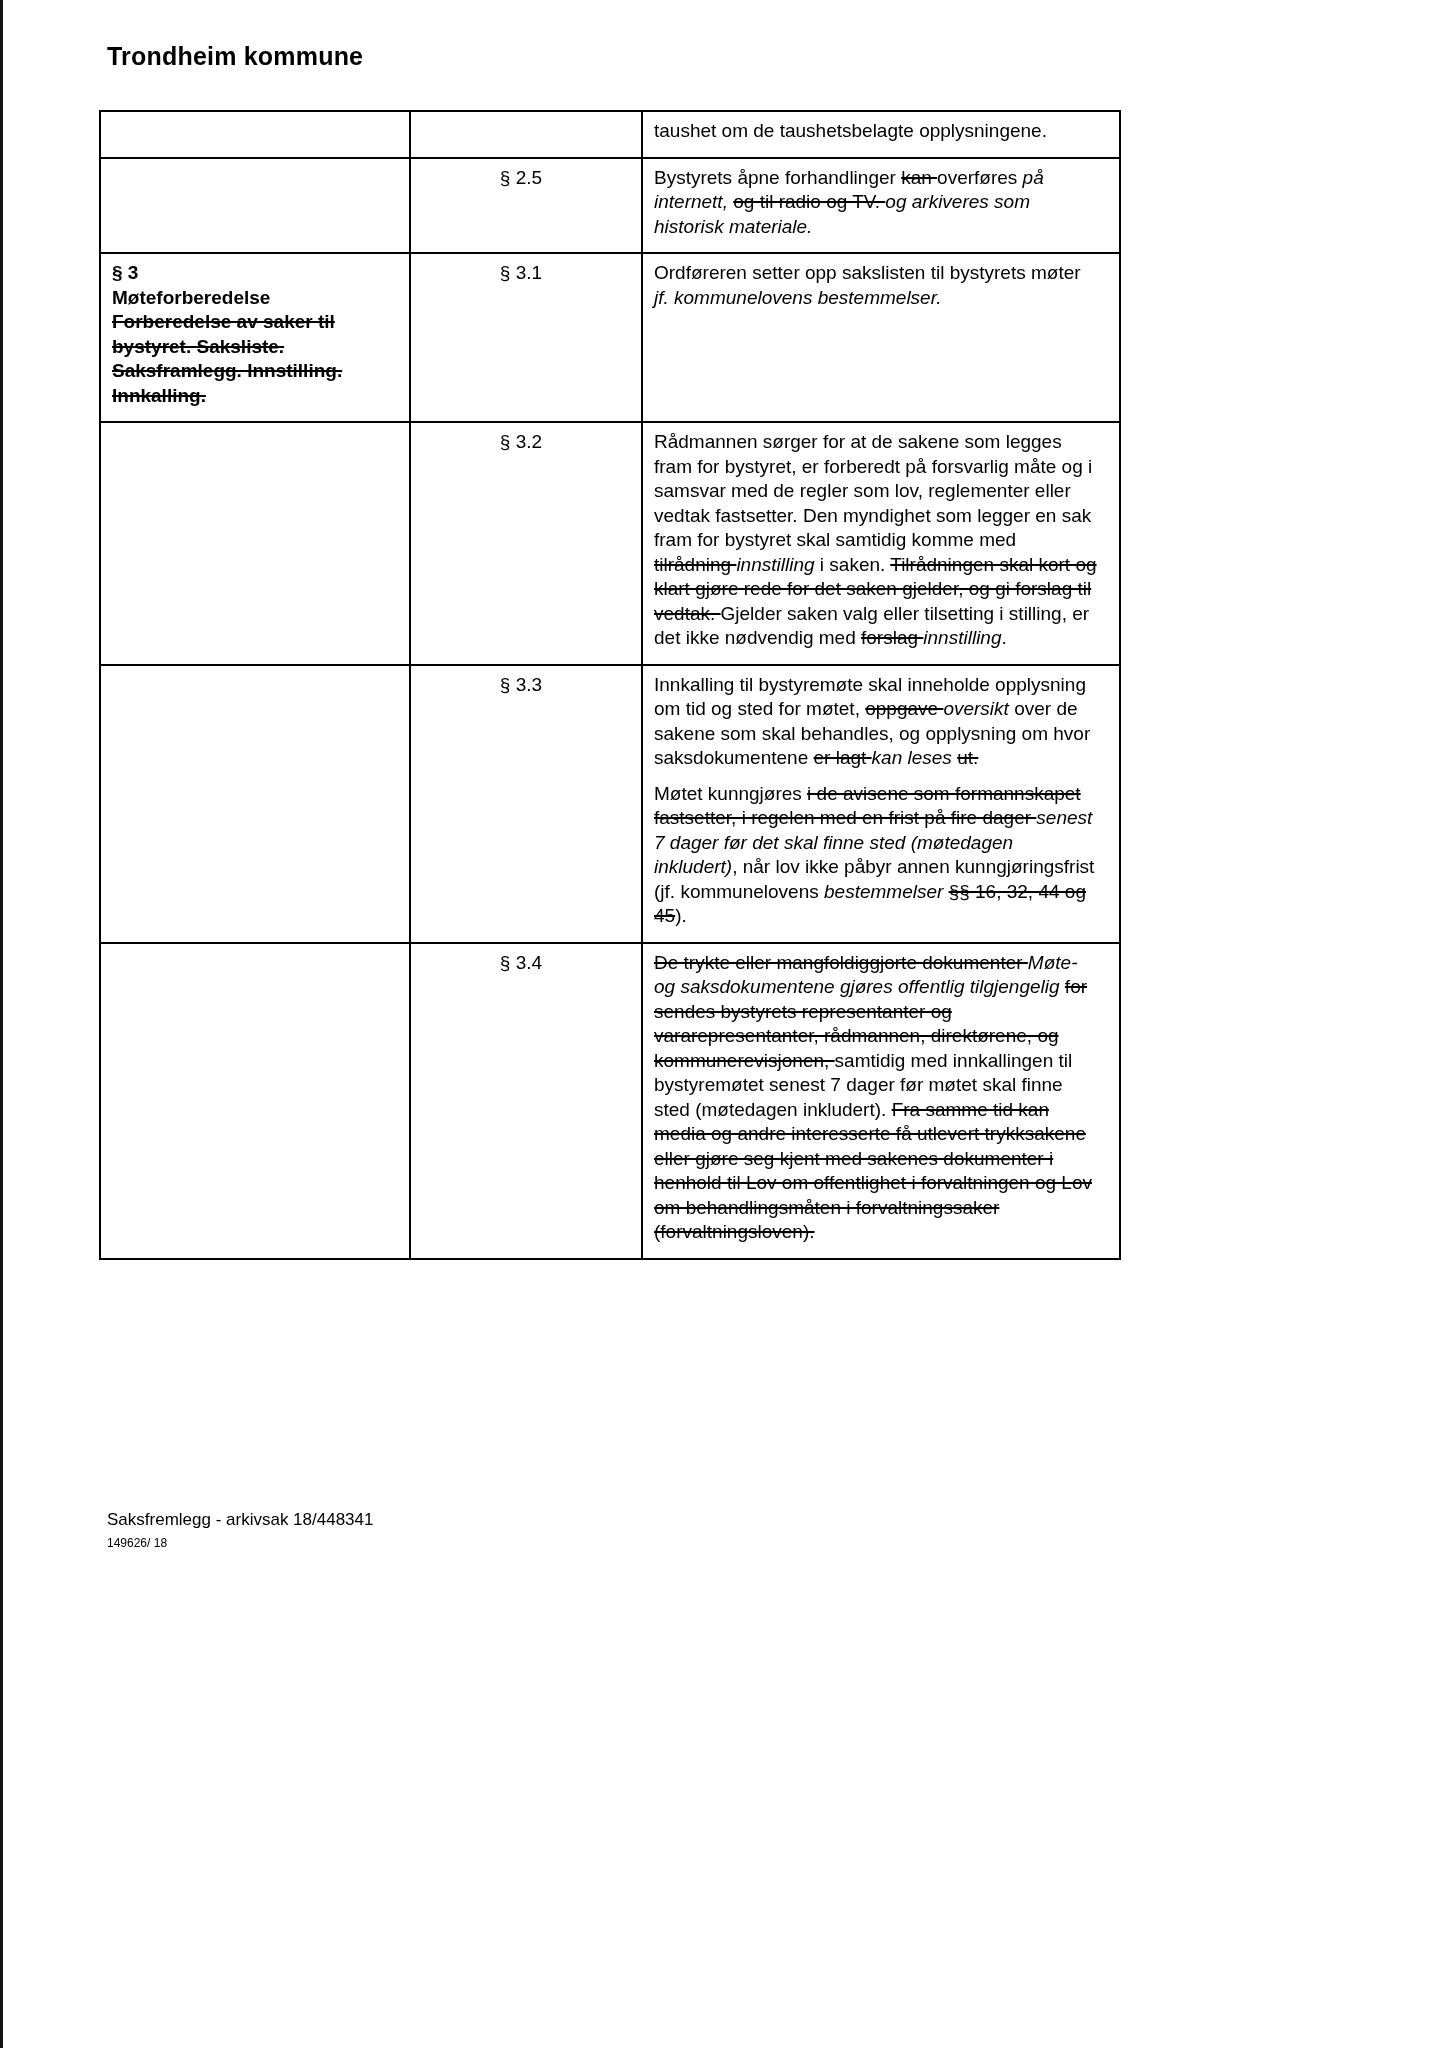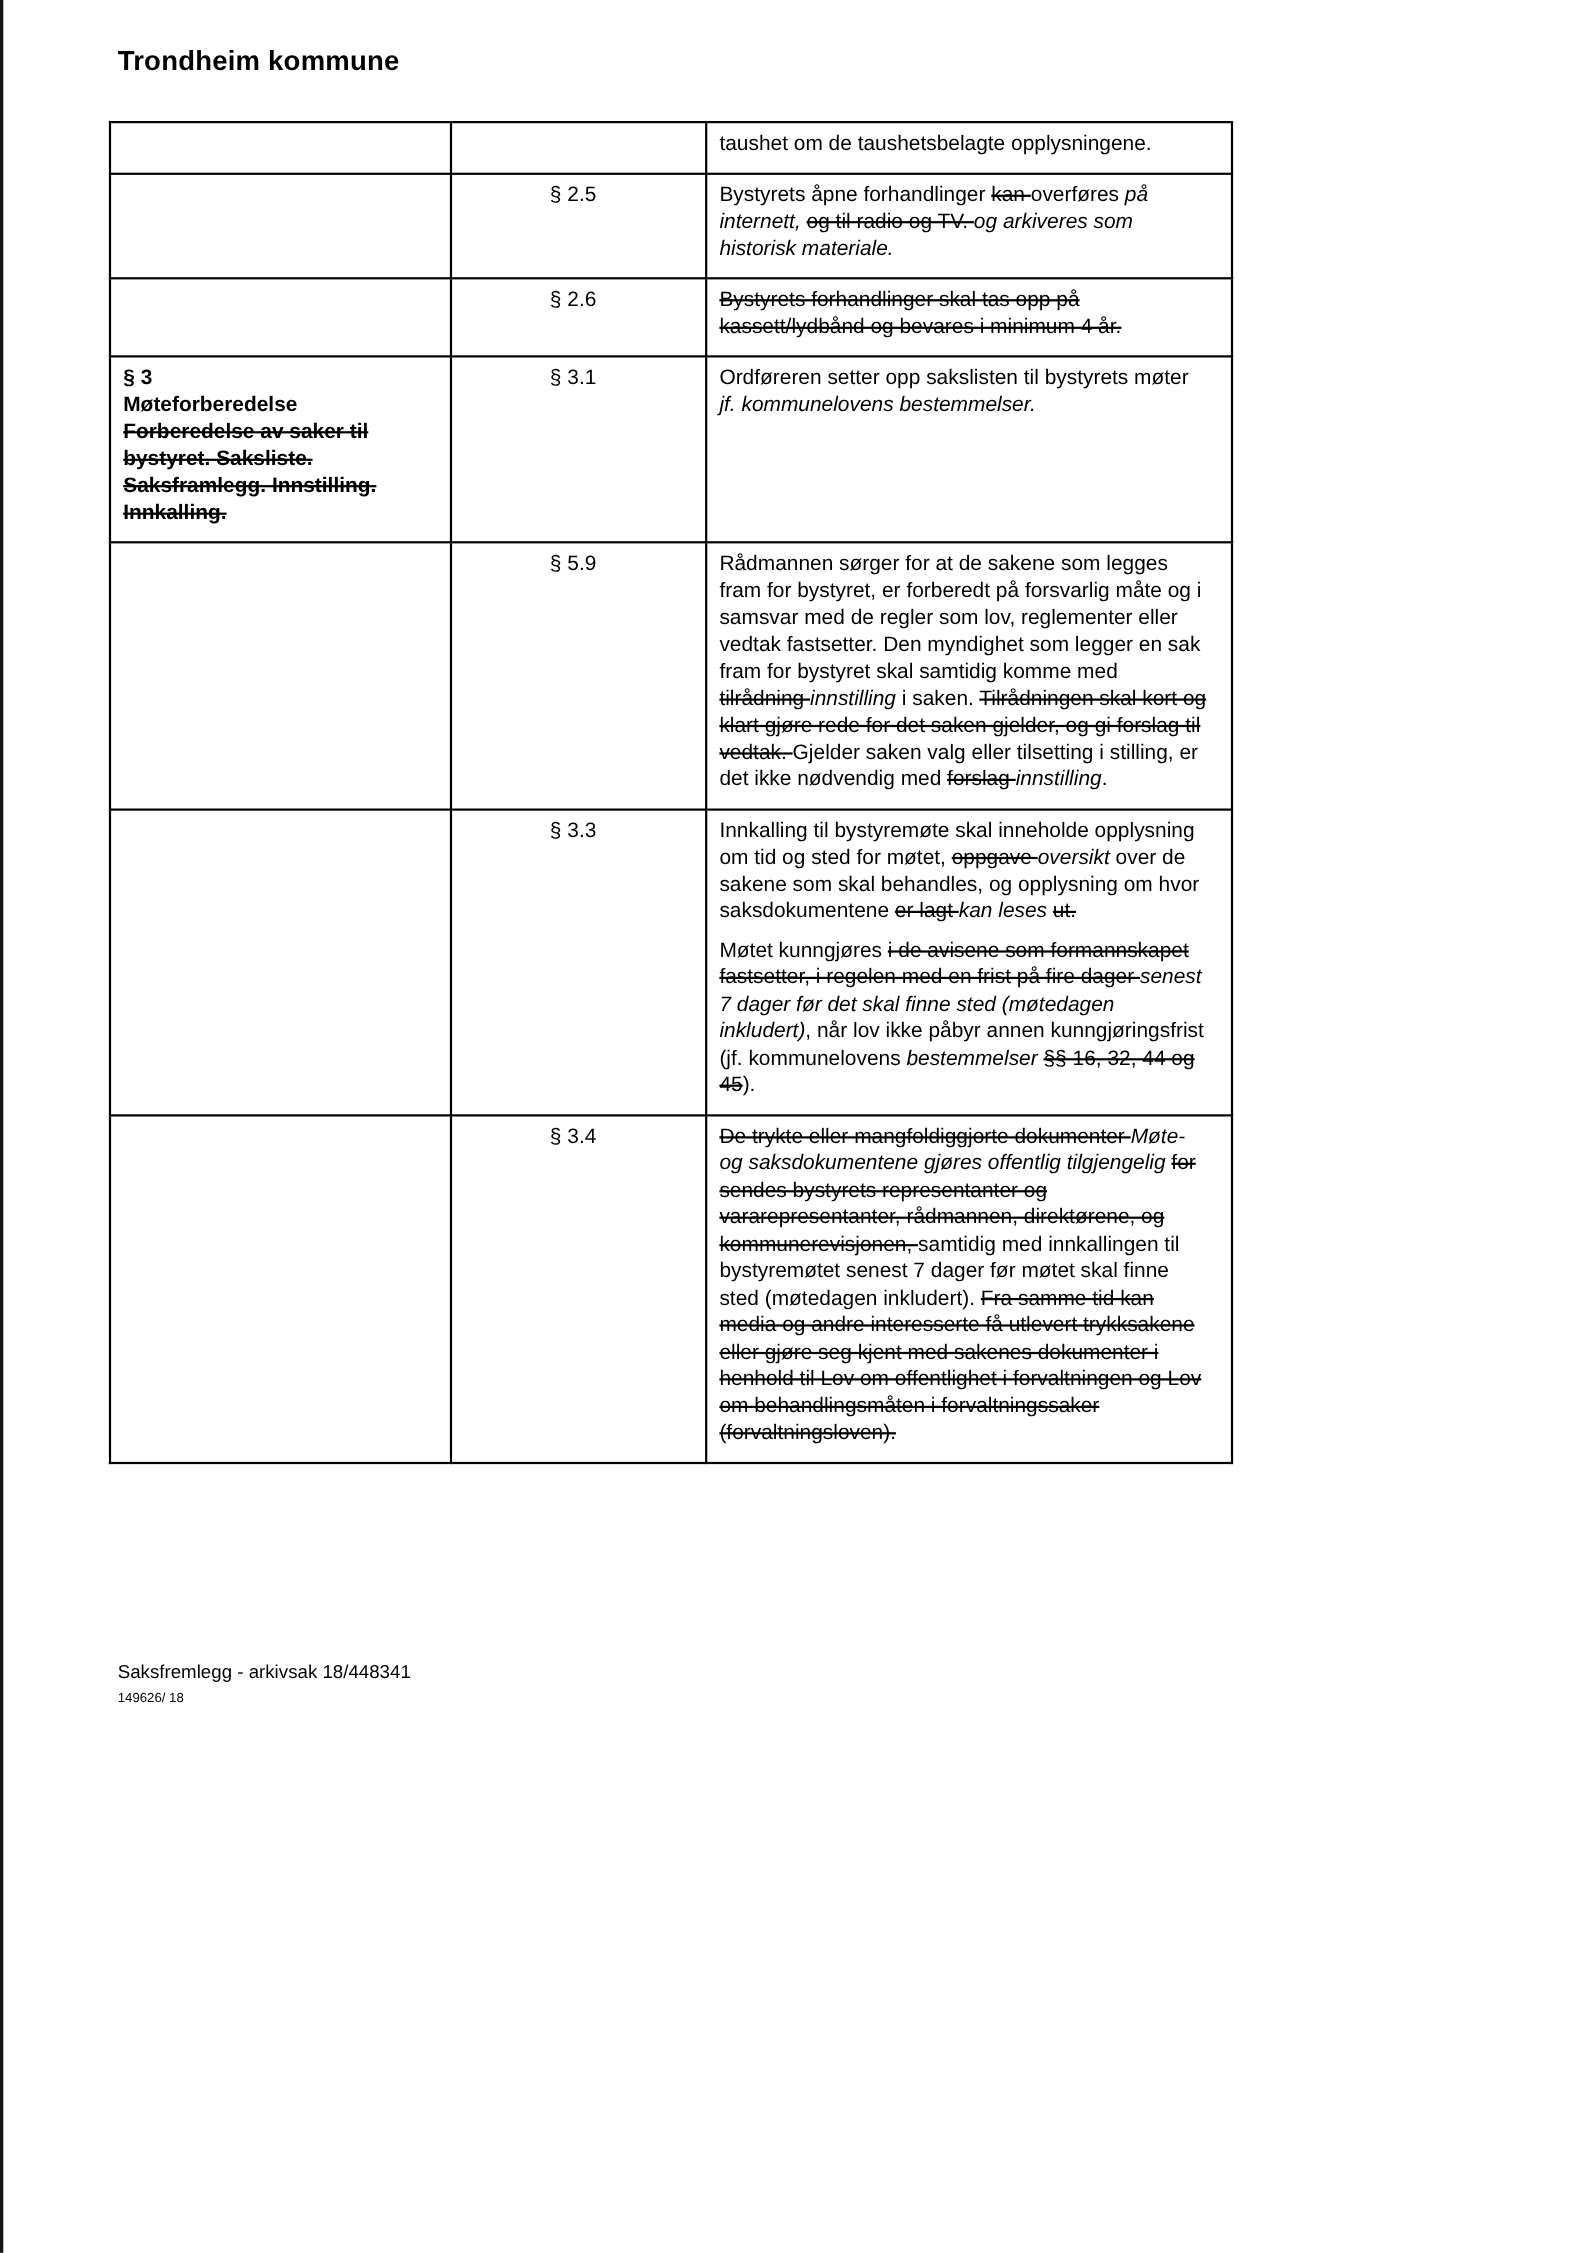"§ 2.6" tr { html: <tr> <td></td> <td>§ 2.6</td> <td> <div><span>Bystyrets forhandlinger skal tas opp på kassett/lydbånd og bevares i minimum 4 år.</span></div> </td> </tr> -> none }
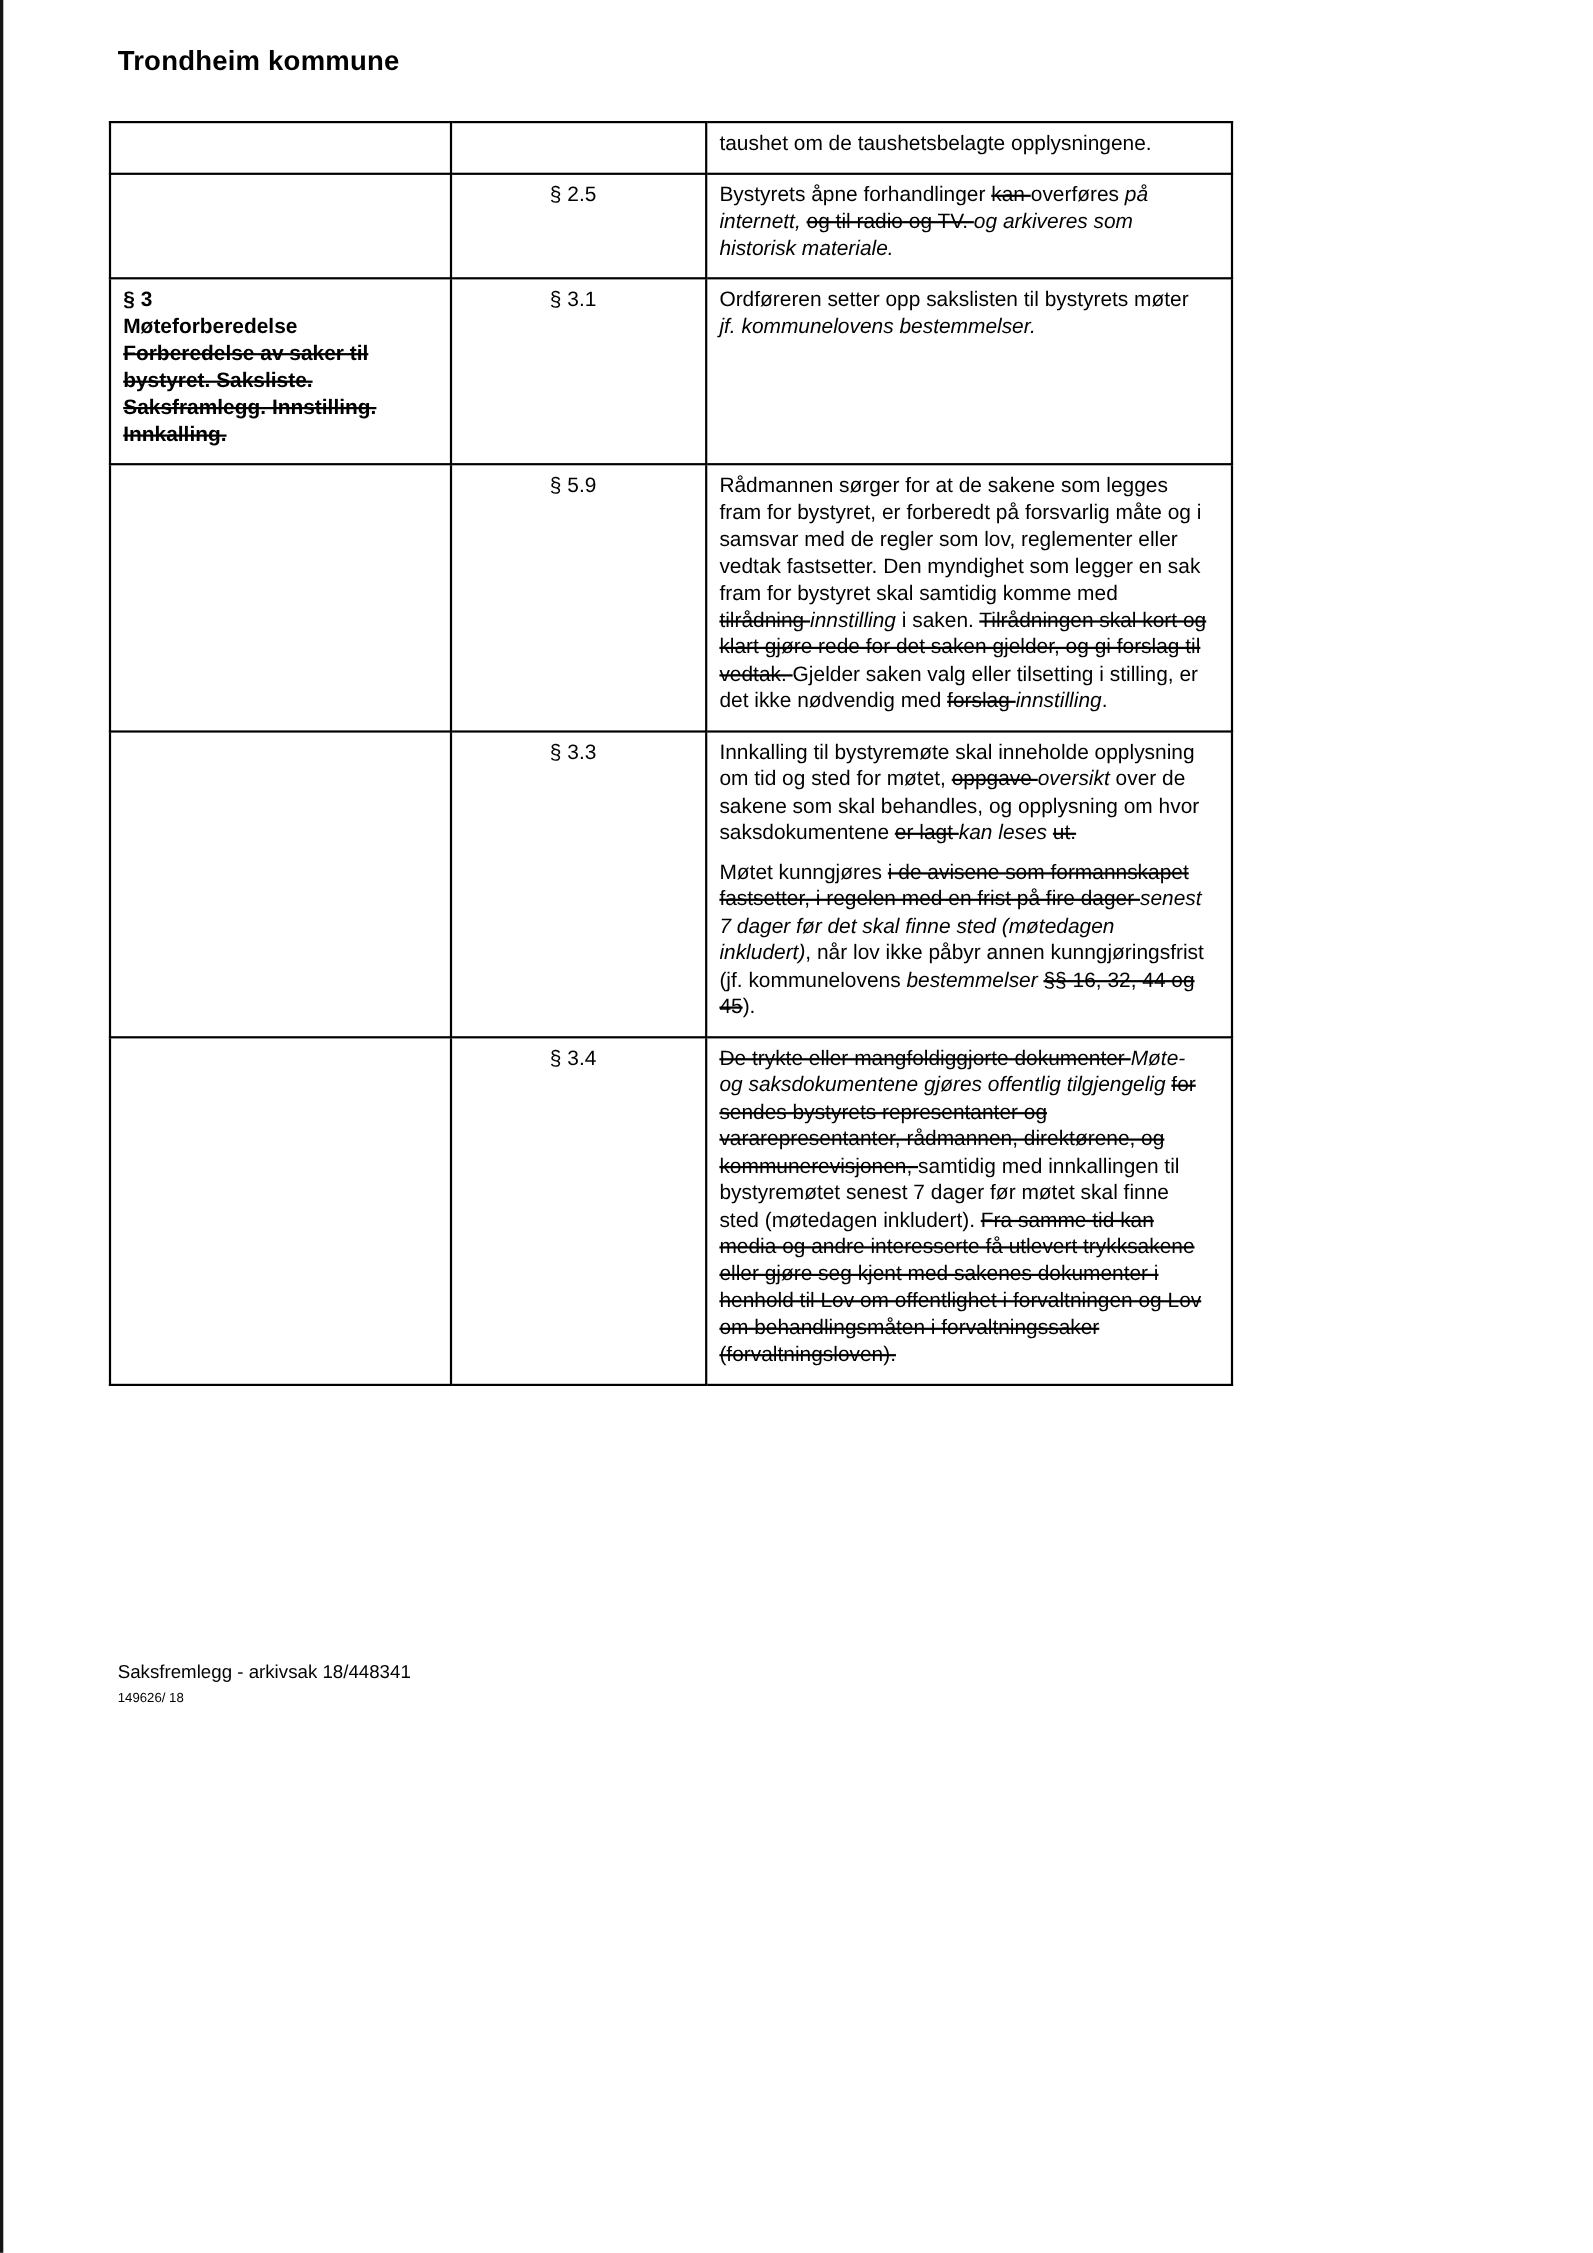"§ 5.9" td.c2 { text: 5.9 -> 3.2 }
